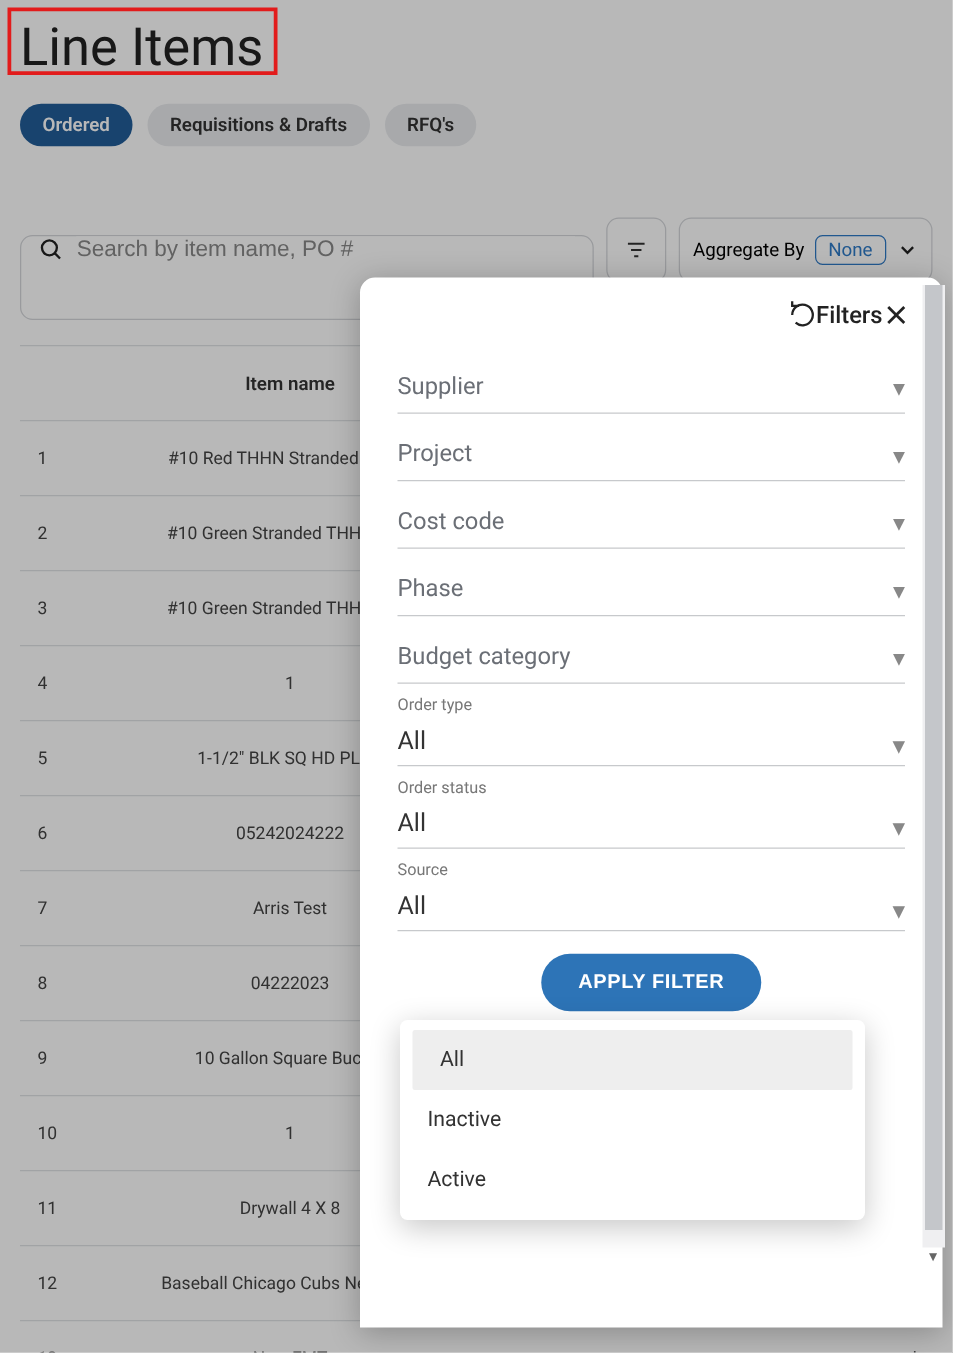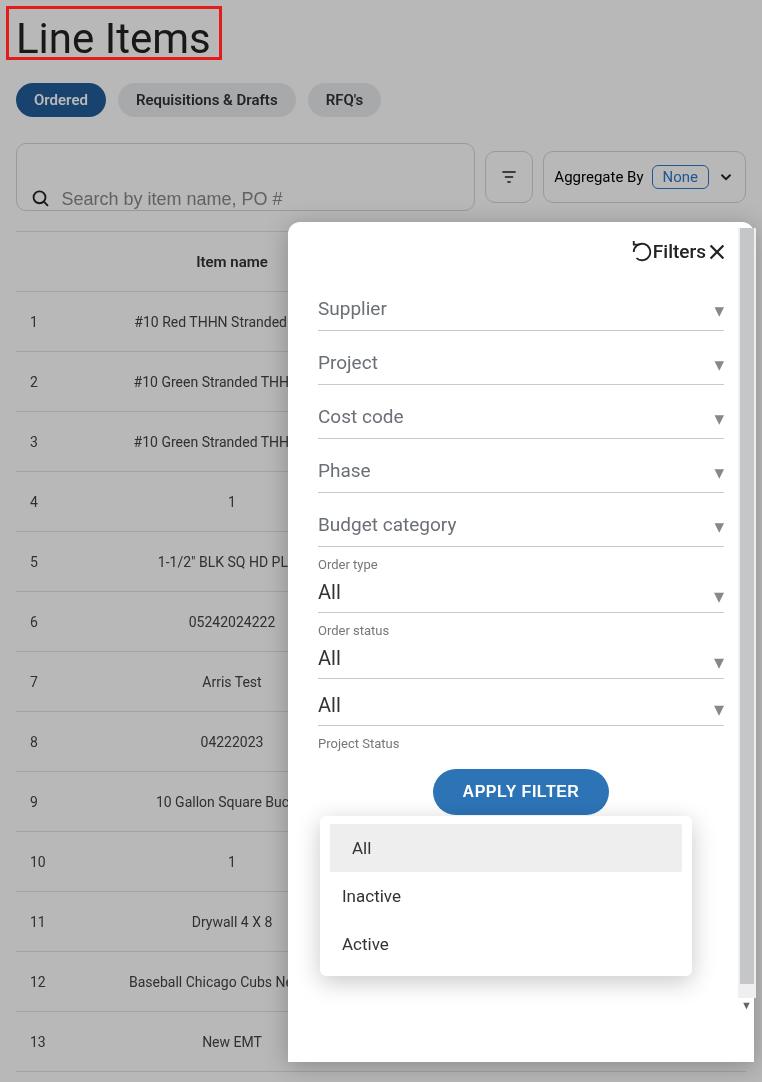"Search by item name, PO" .searchbox { align-items: flex-end -> flex-start; margin-top: none -> 45px }
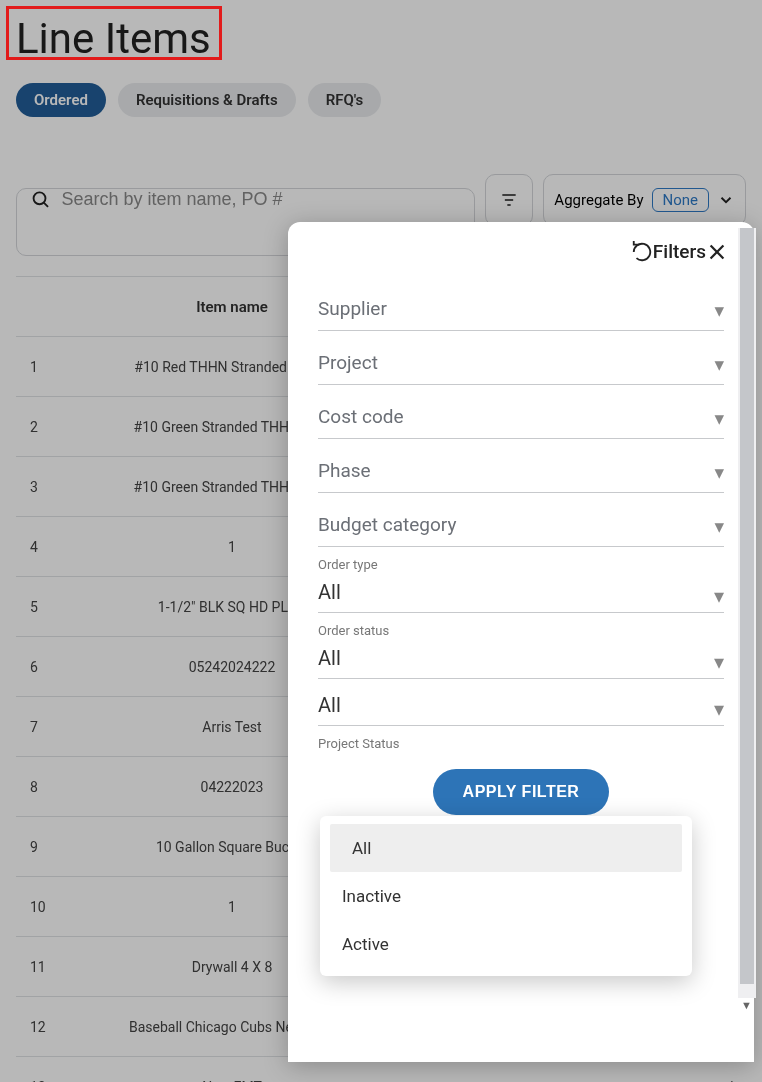"Source" div.glabel { html: none -> <div>Source</div> }
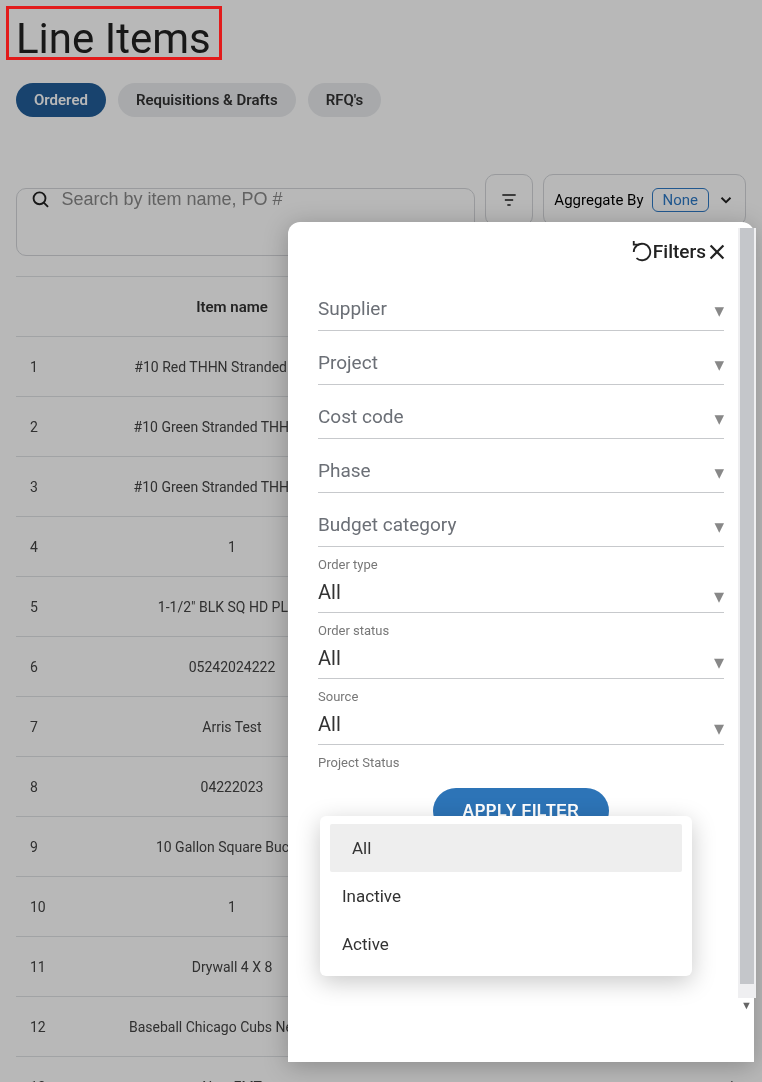"Project Status" div.fgroup { html: <div> <div>Project Status</div> </div> -> none }
